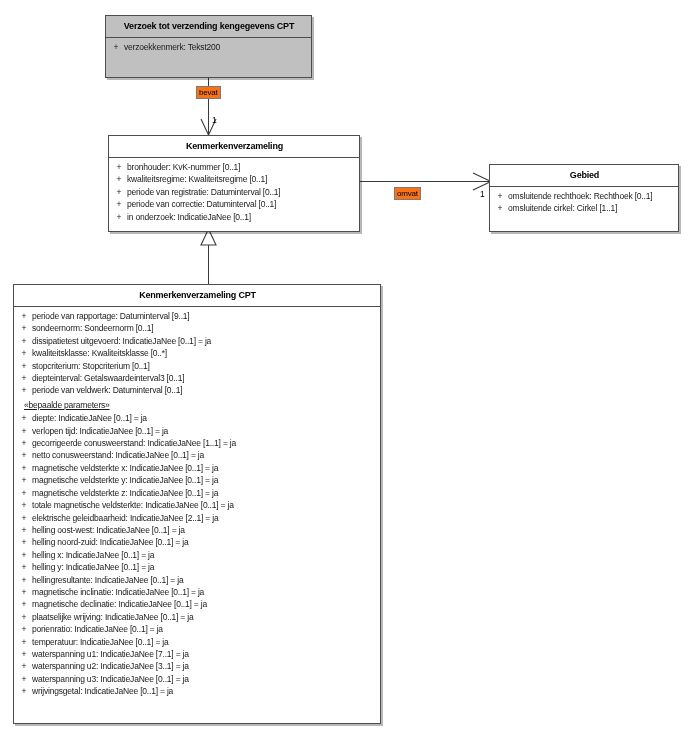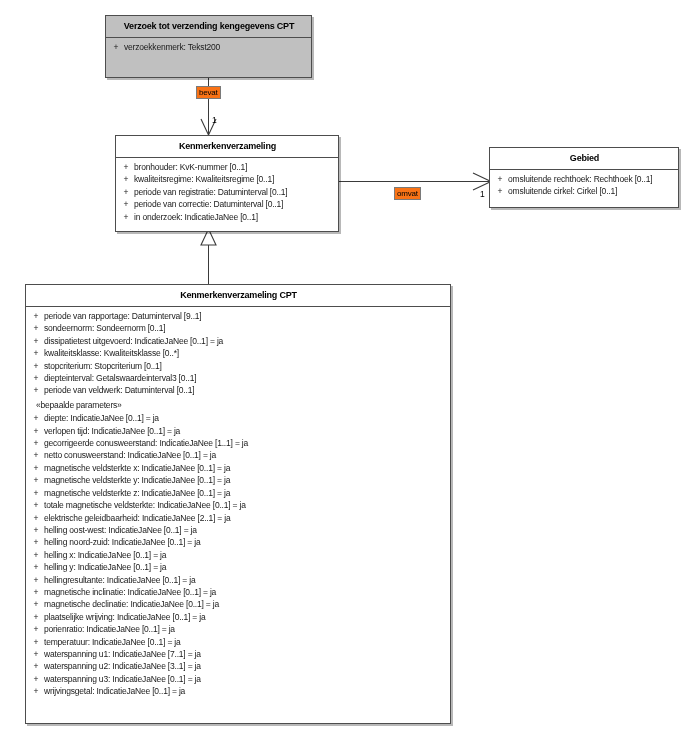"Kenmerkenverzameling" div.uml-class { margin-left: 7px -> none; width: 224px -> 252px }
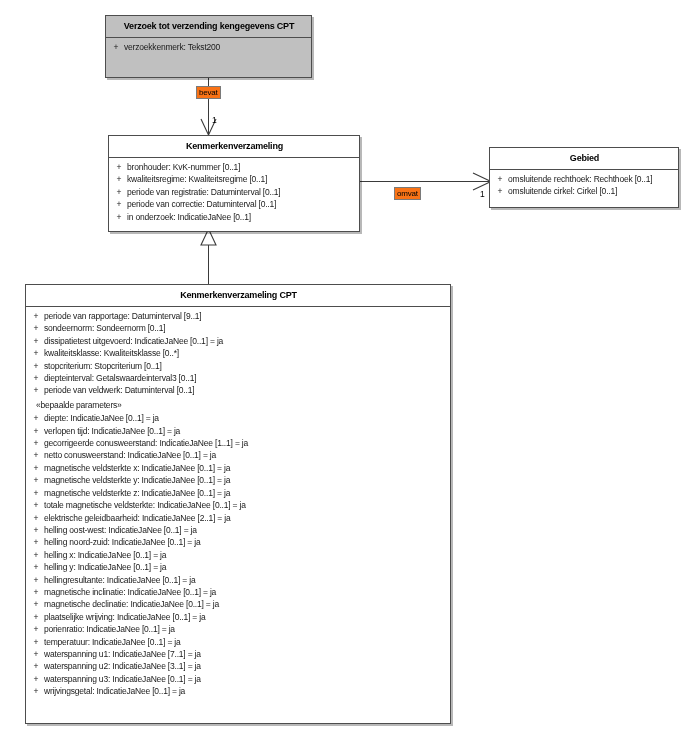"Gebied" div.uml-class { height: 61px -> 68px; top: 147px -> 164px }
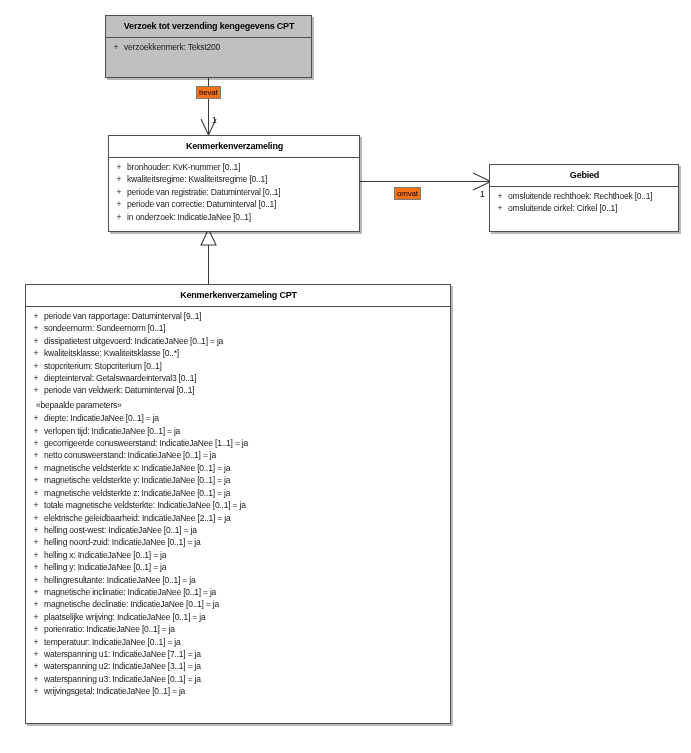"omsluitende cirkel: Cirkel [0..1]" span.attr-text { text: 0..1 -> 1..1 }
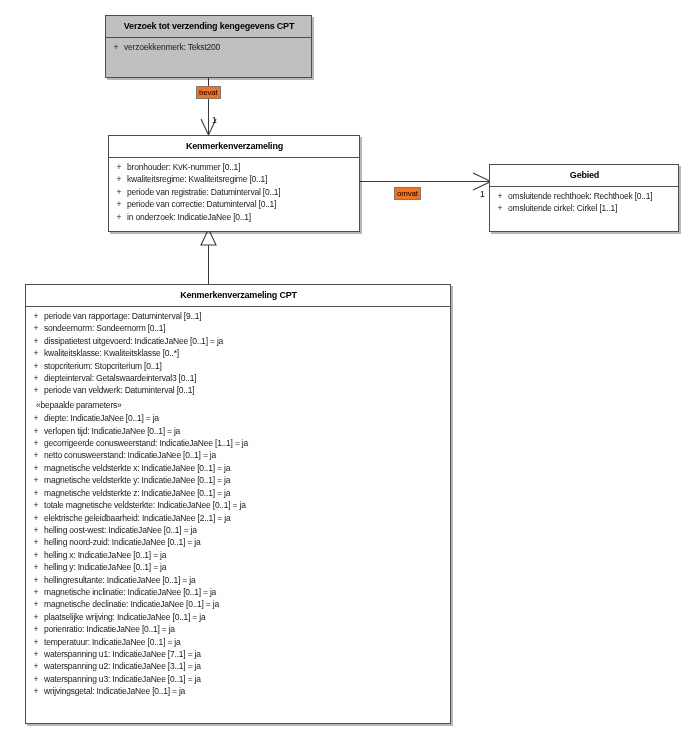"Kenmerkenverzameling CPT" div.uml-class { left: 25px -> 13px; width: 426px -> 368px }
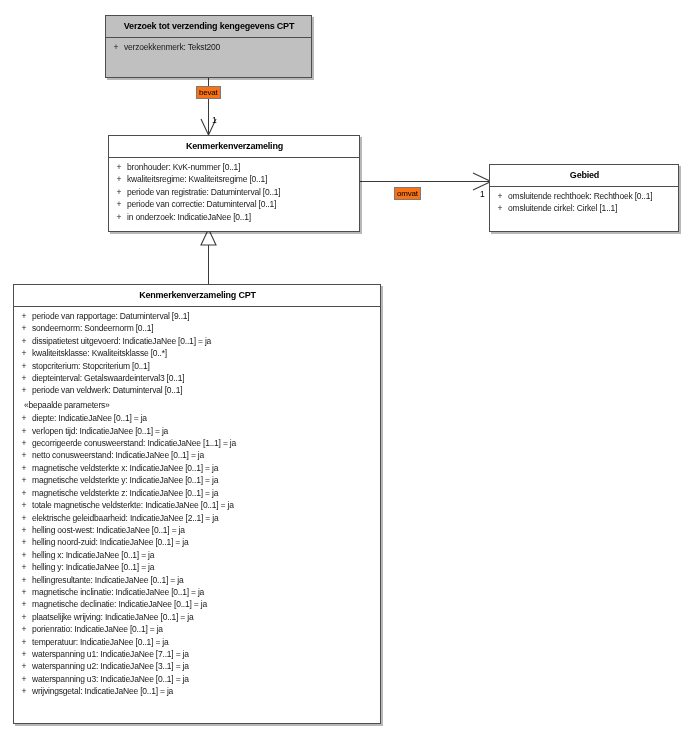"«bepaalde parameters»" .attr-row.stereotype .attr-text { text-decoration: none -> underline }
